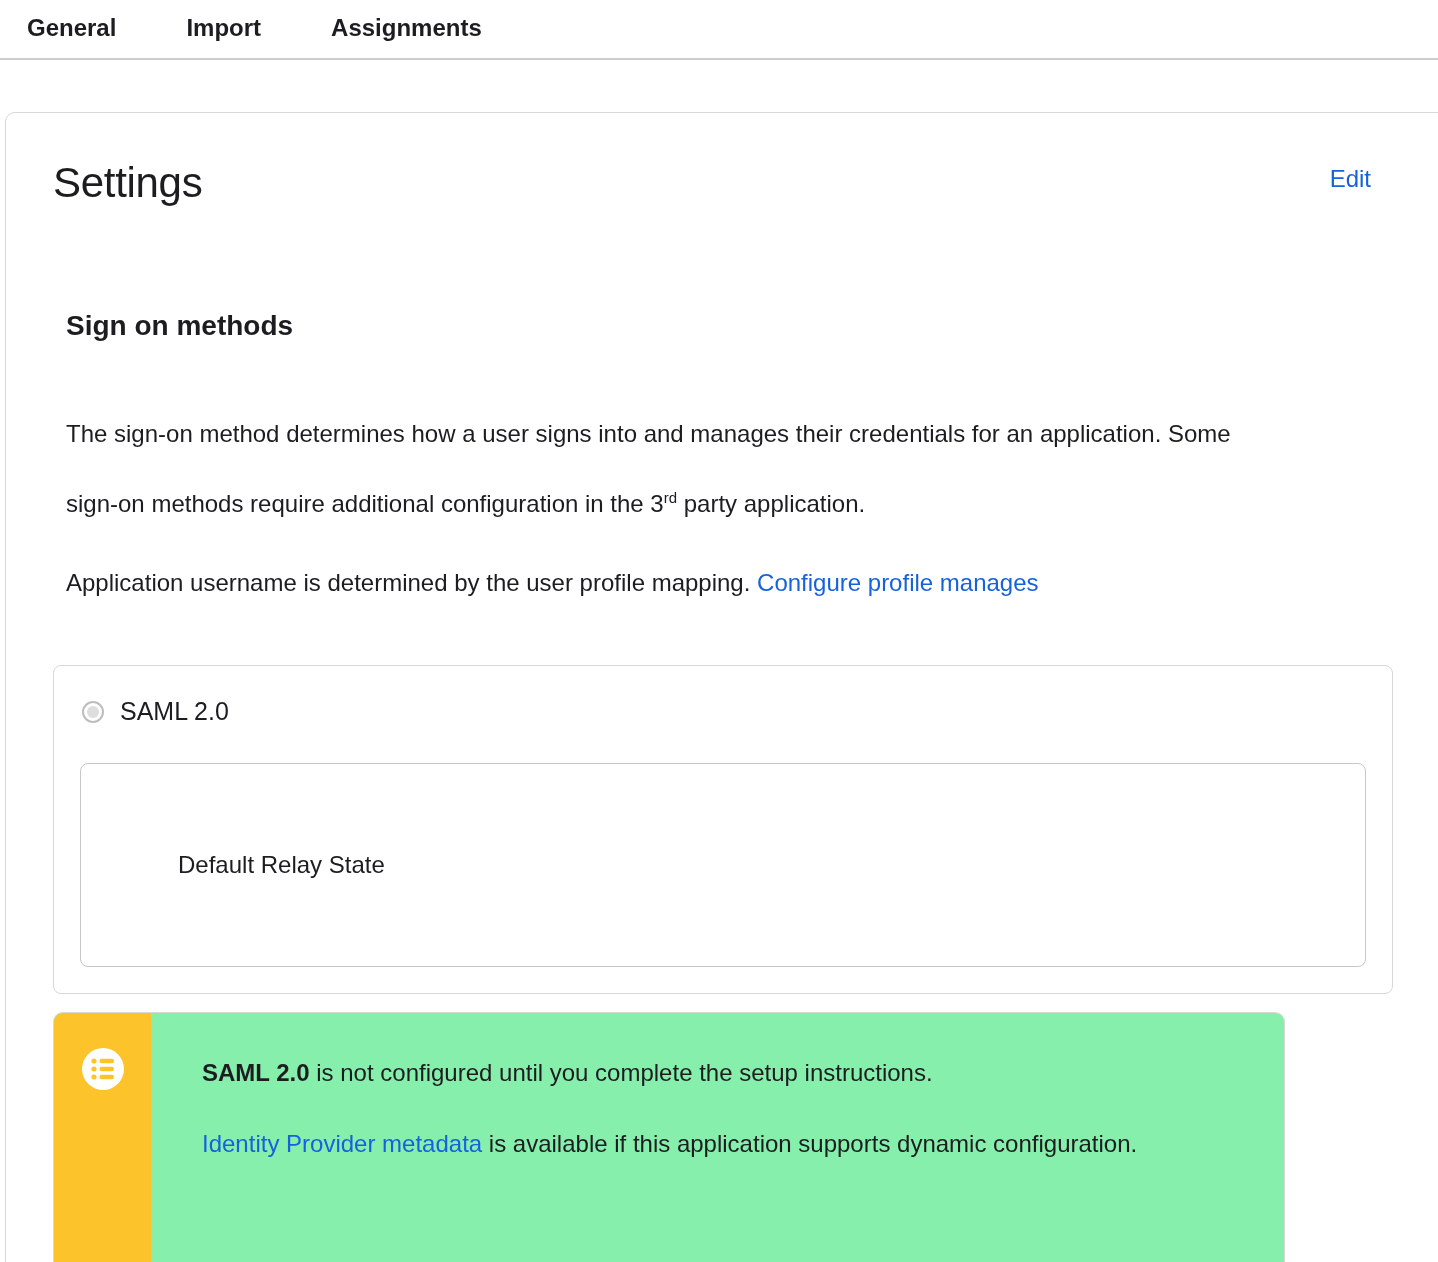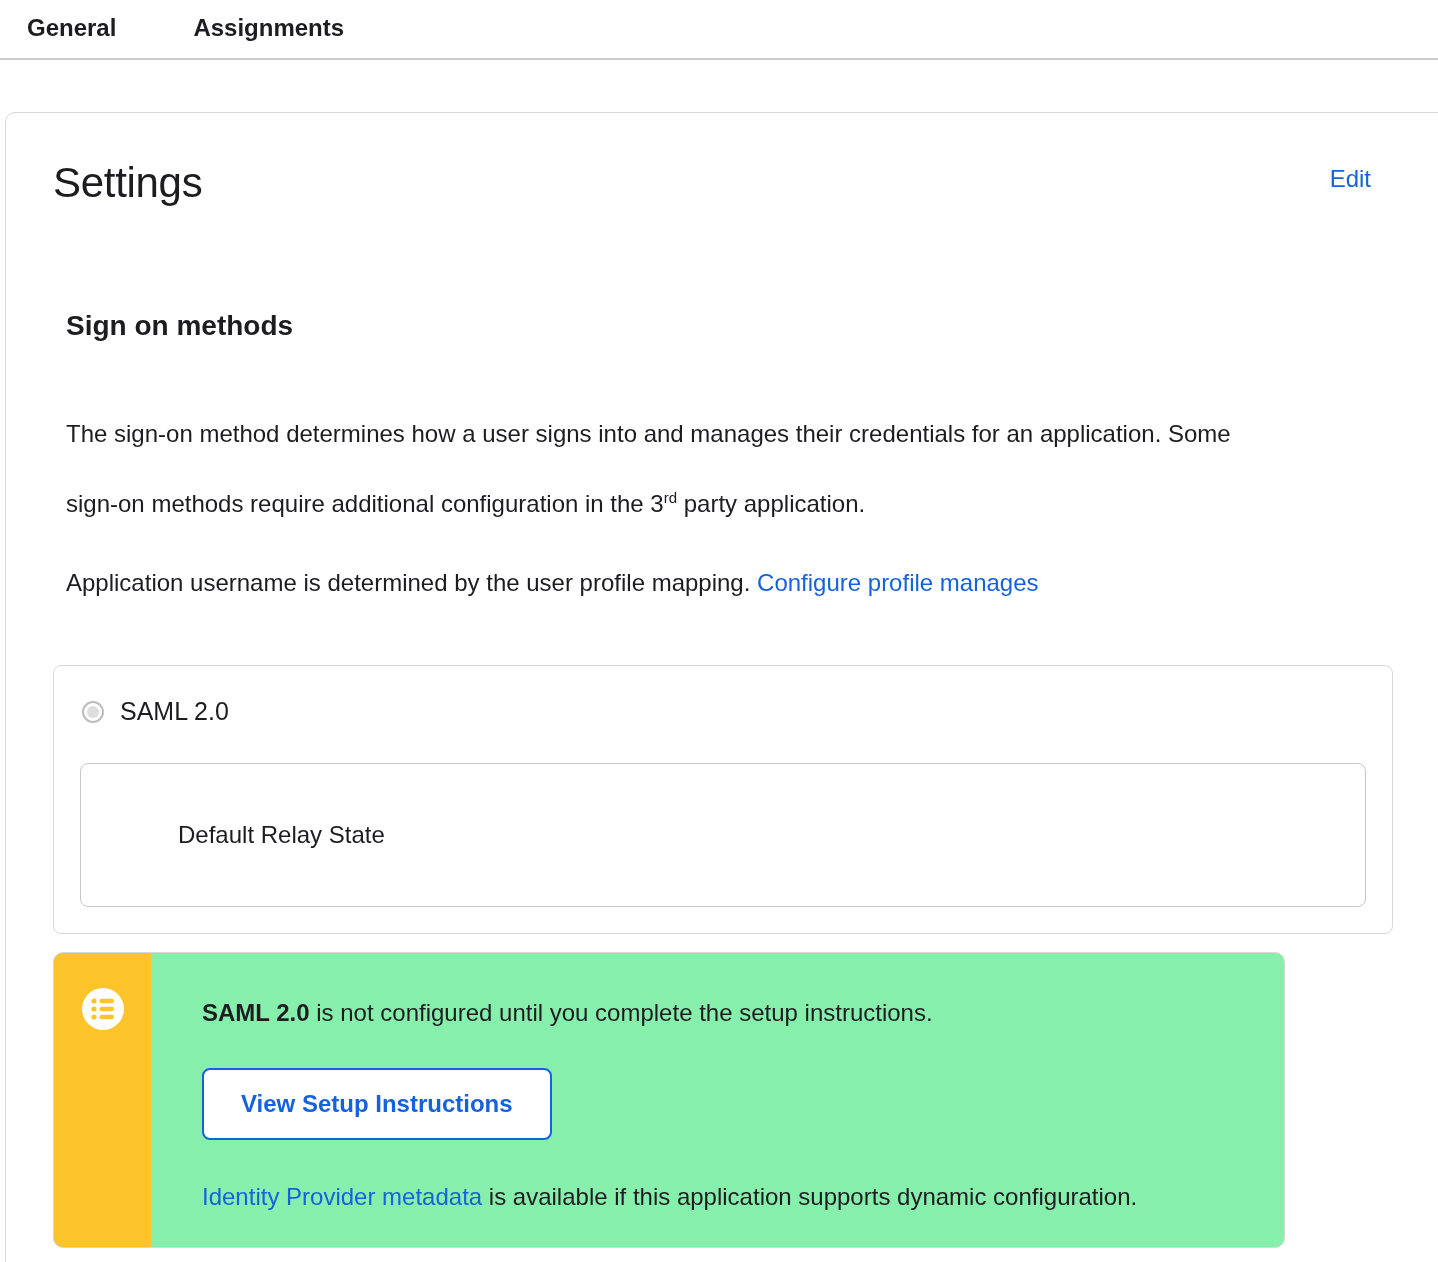"General" .tabbar { gap: 29px -> 22px }
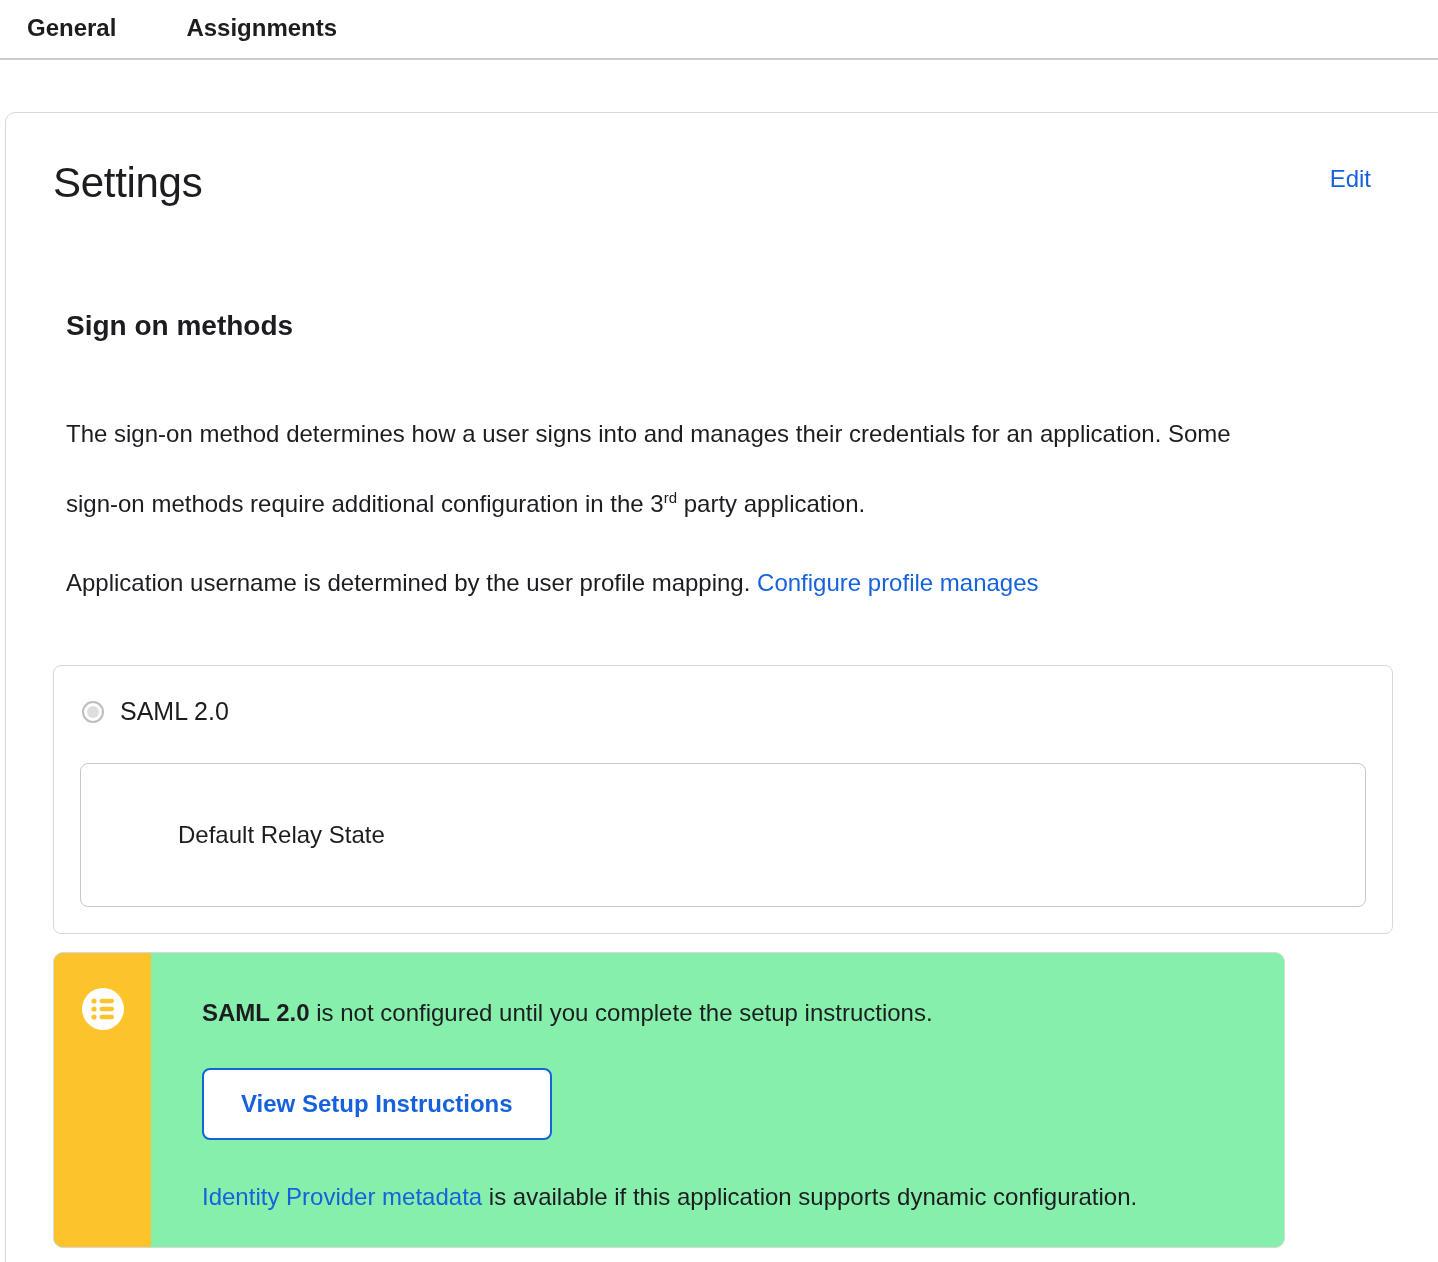"Import" div.tab { html: none -> <div>Import</div> }
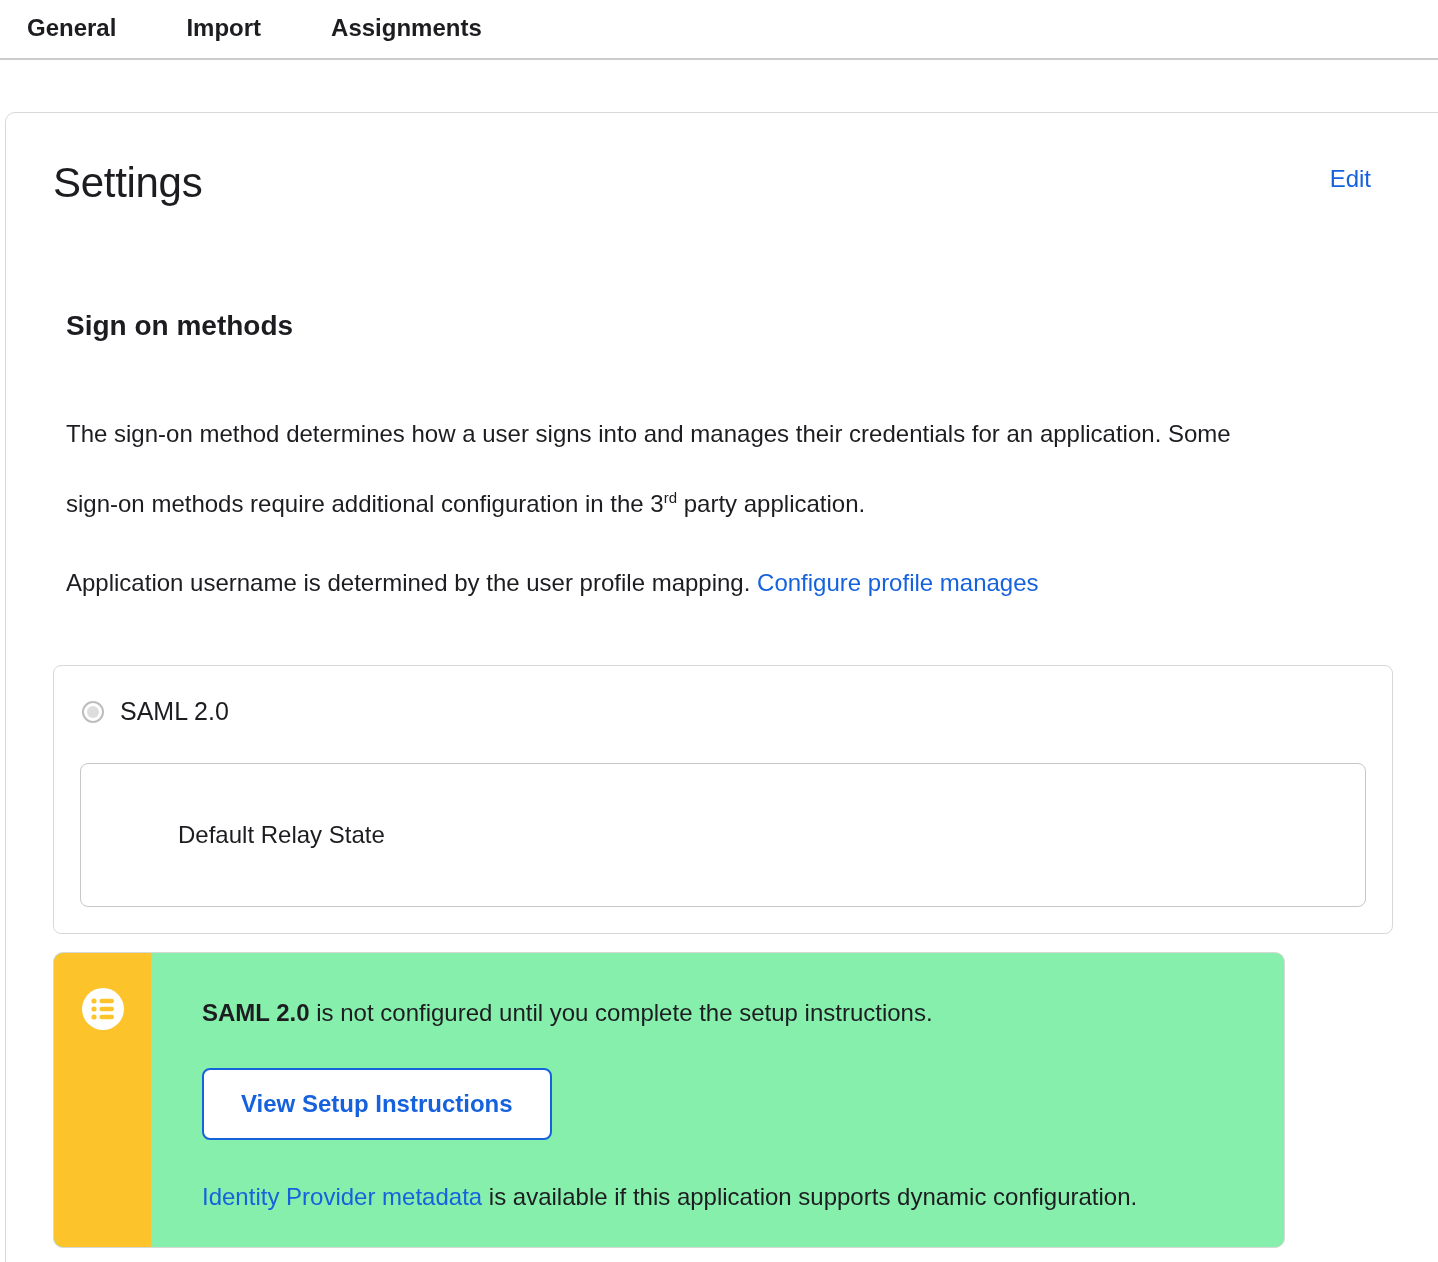"Default Relay State" .field-box { height: 144px -> 204px }
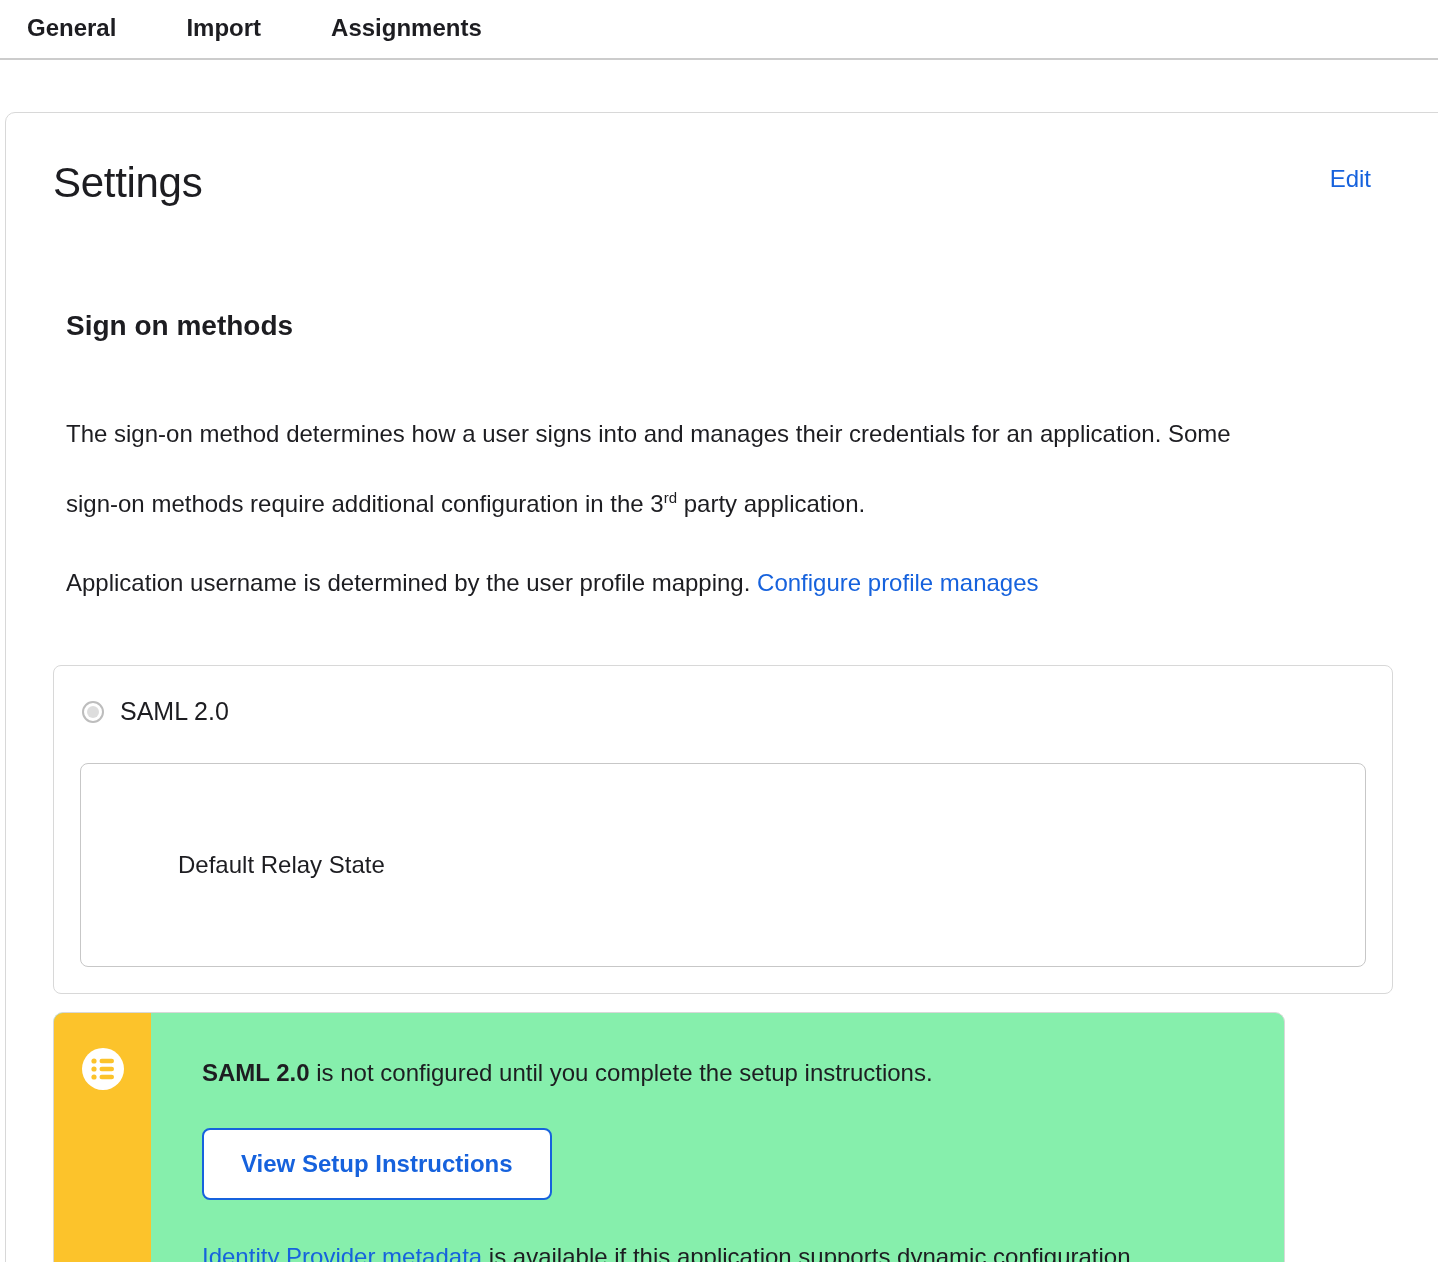"View Setup Instructions" button.setup-btn { html: <button>View Setup Instructions</button> -> none }
